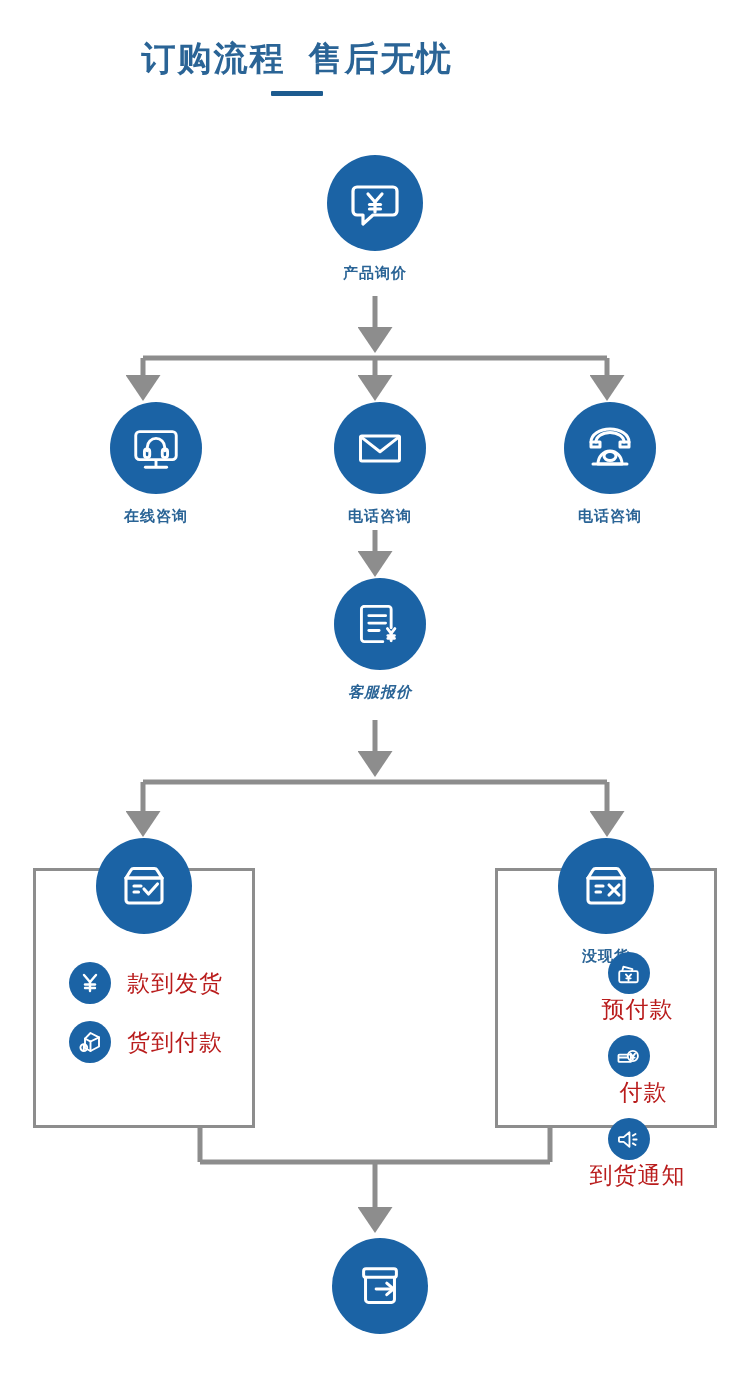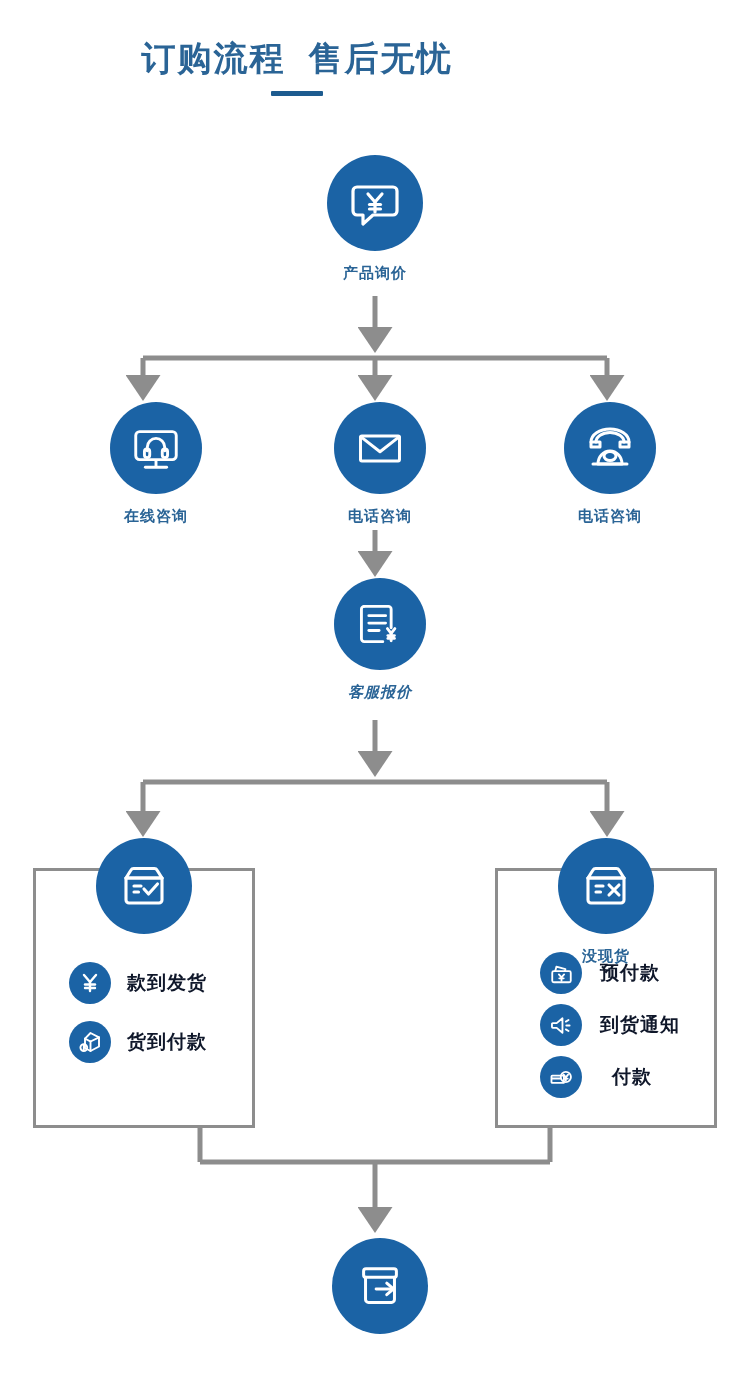"款到发货" .sub-label { color: #0f172a -> #b91c1c; font-size: 19px -> 23px; font-weight: 700 -> 400 }
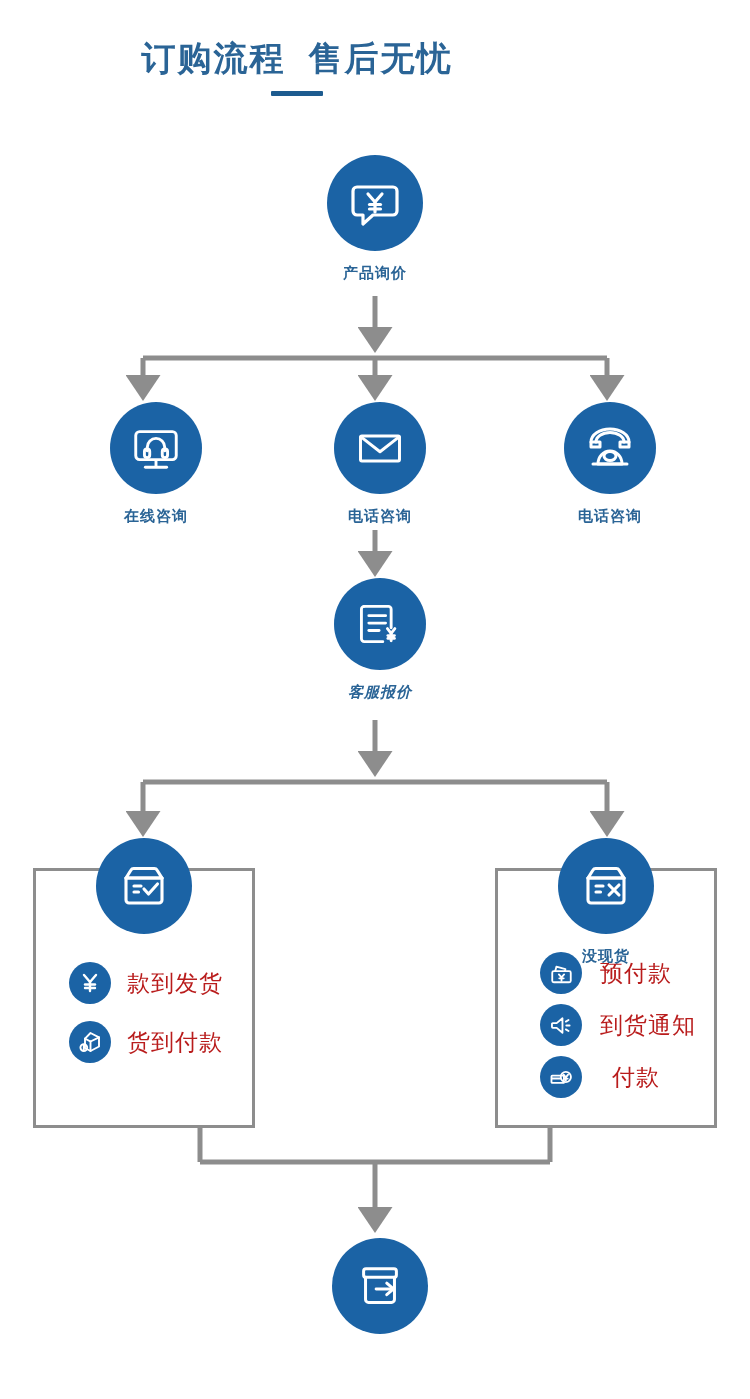"预付款" #sub-list-backorder .sub-item { flex-direction: none -> column }
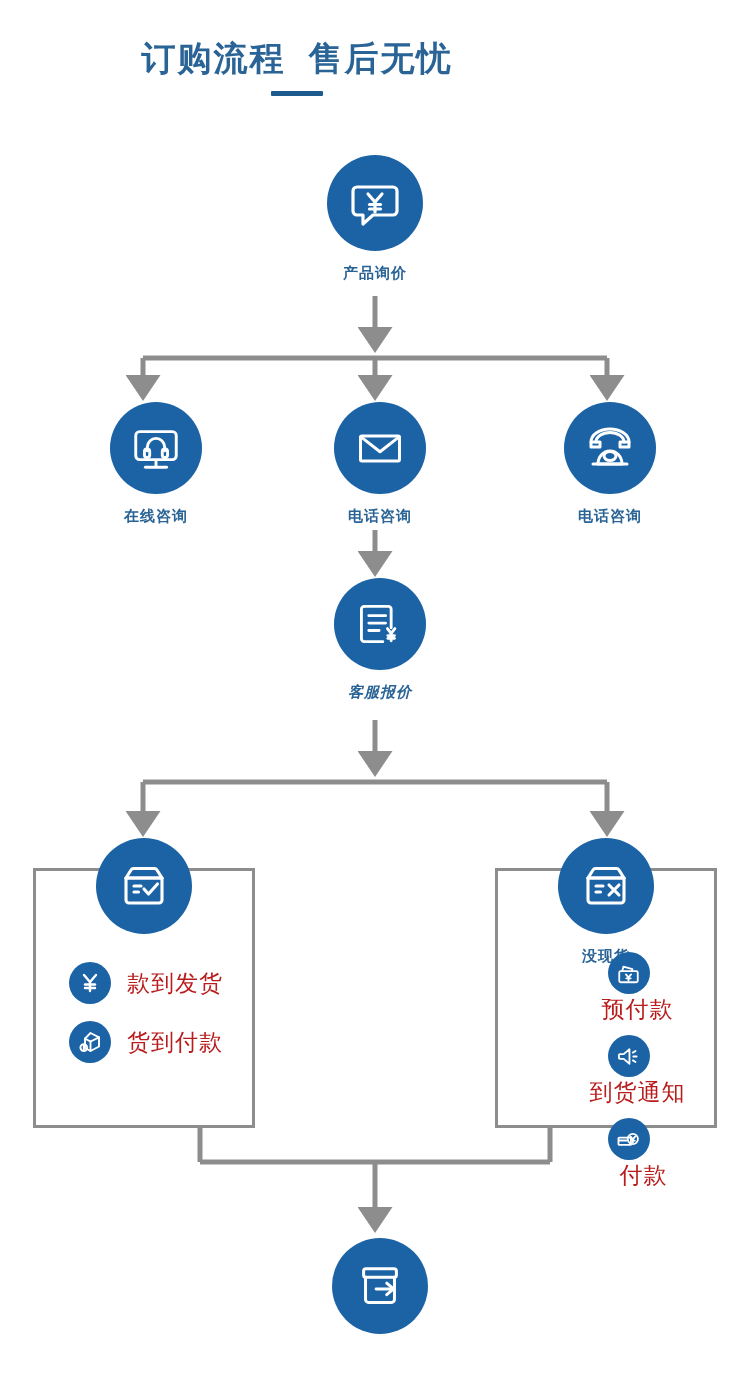"到货通知" div.sub-item { order: before "付款" -> after "付款" }
